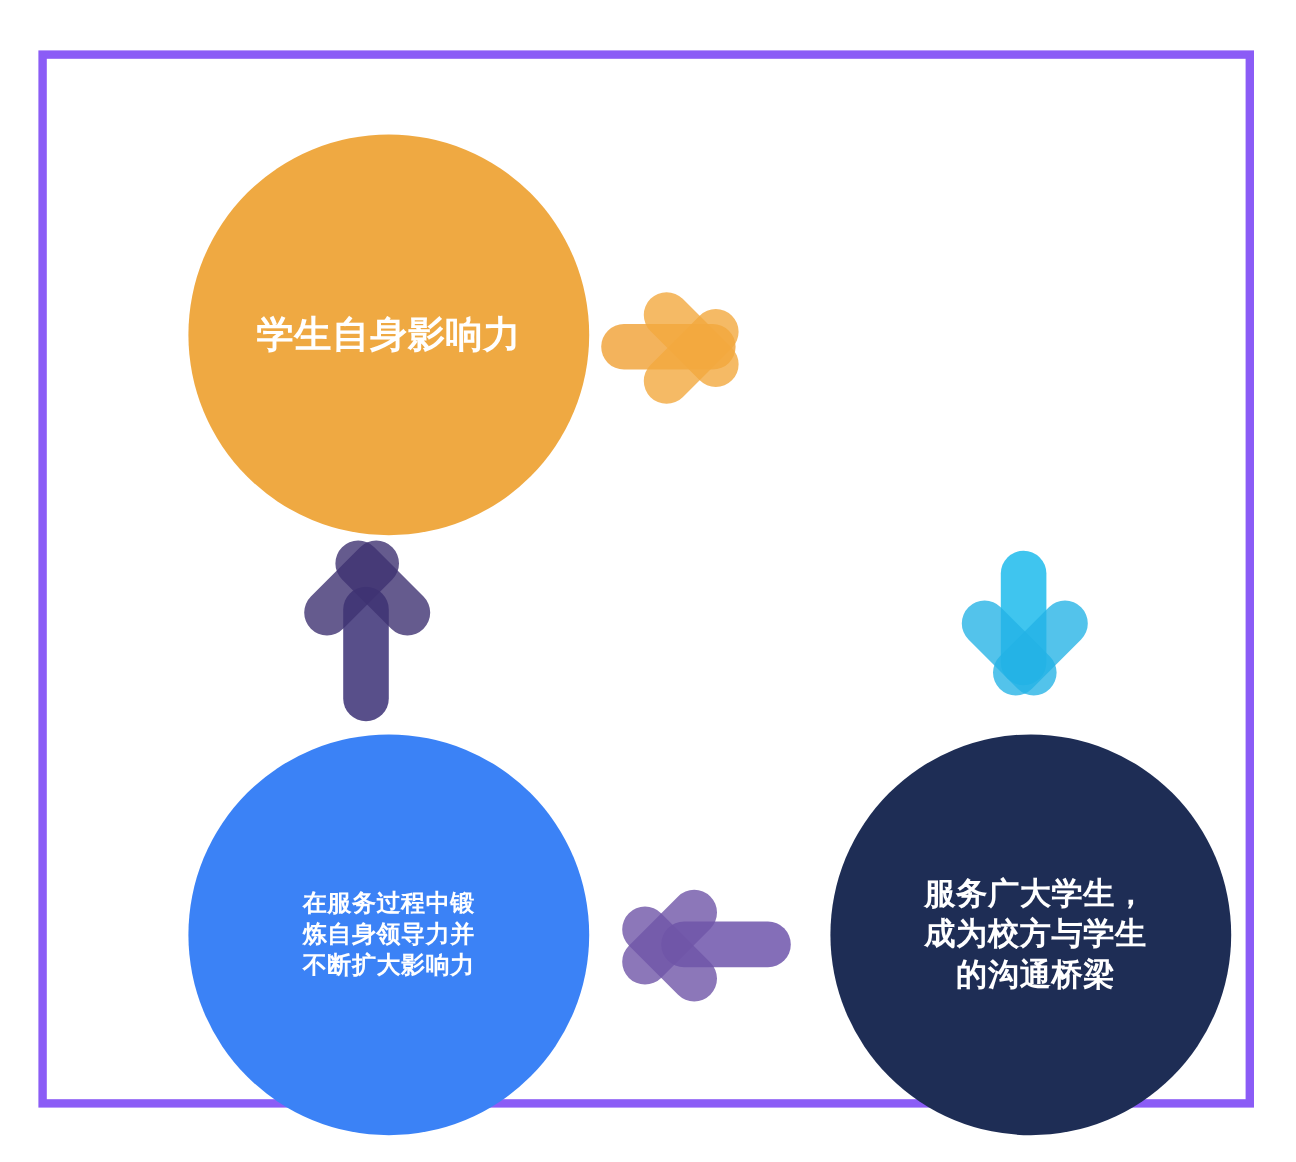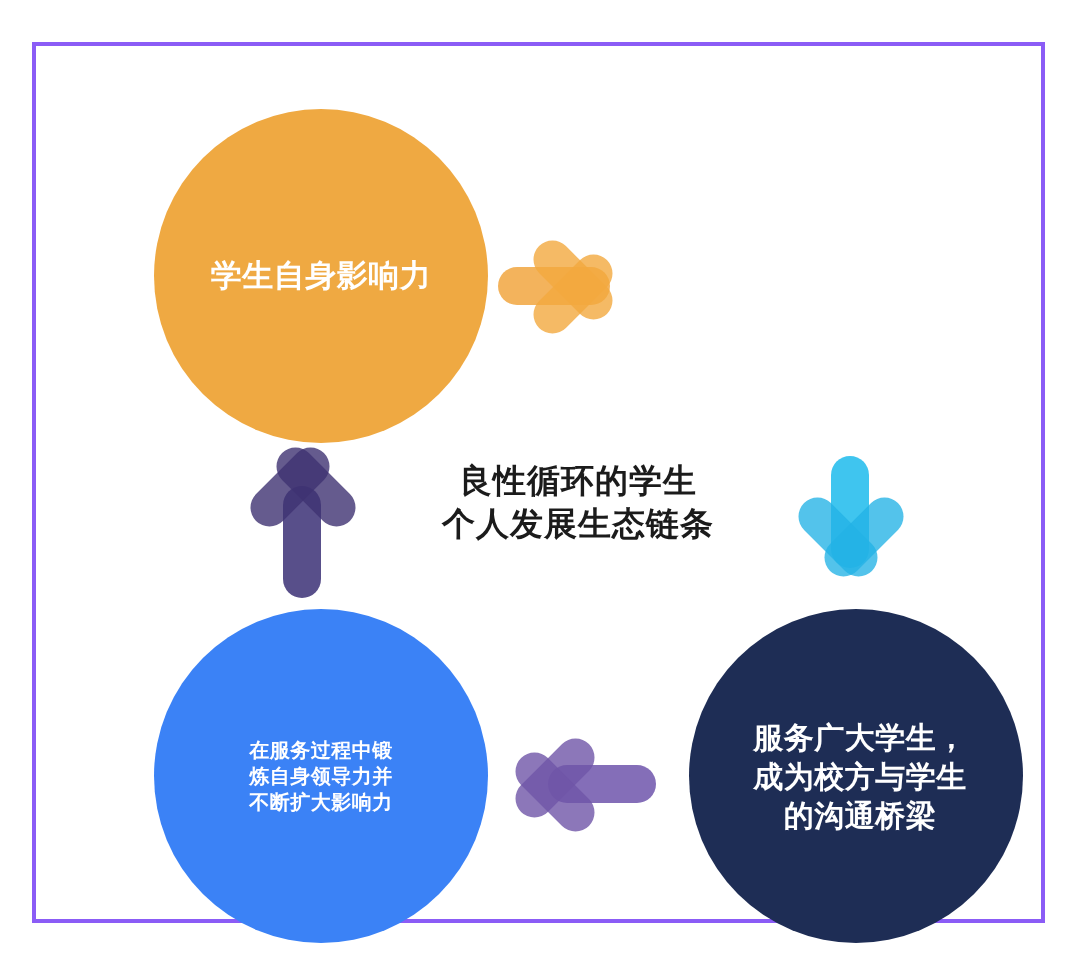"学生自身影响力" #frame { border: 4px solid #8b5cf6 -> 7px solid #8b5cf6 }
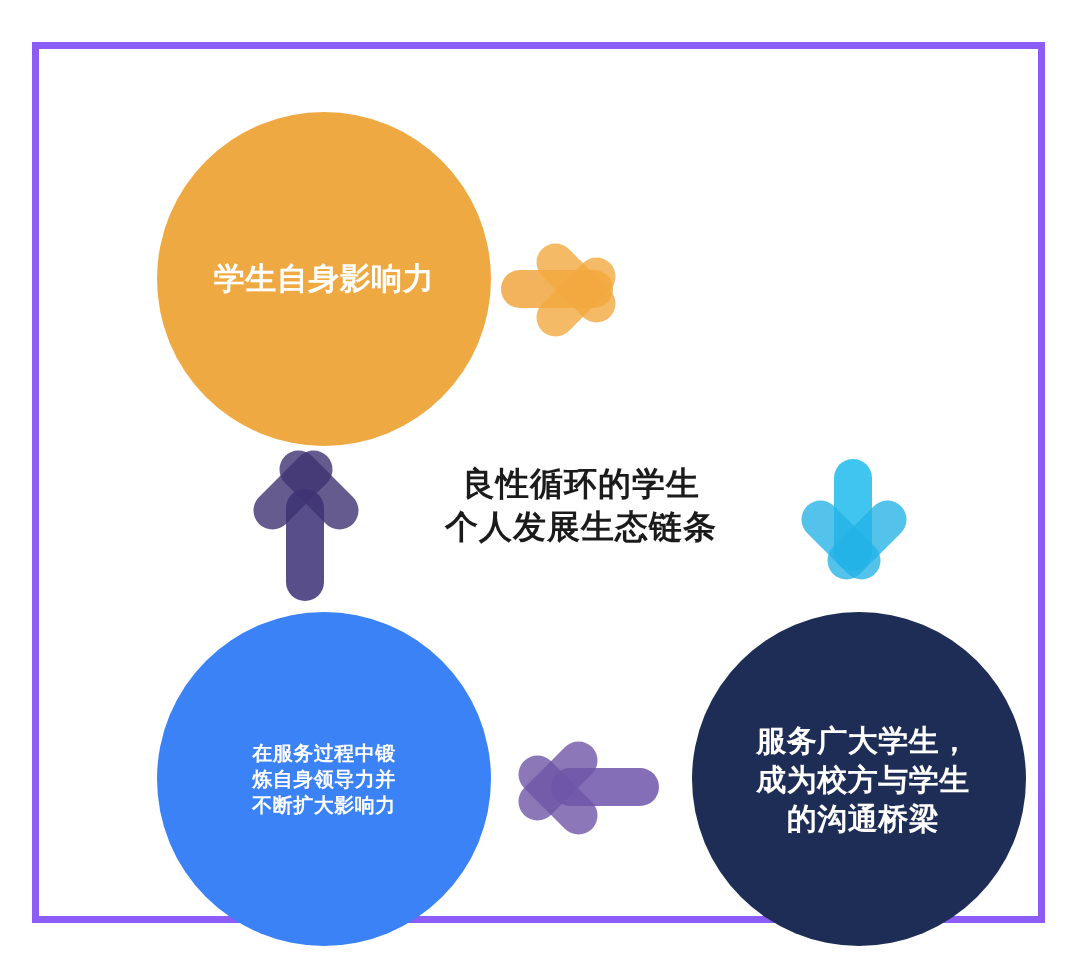"良性循环的学生" div { html: <div>良性循环的学生 个人发展生态链条</div> -> none }
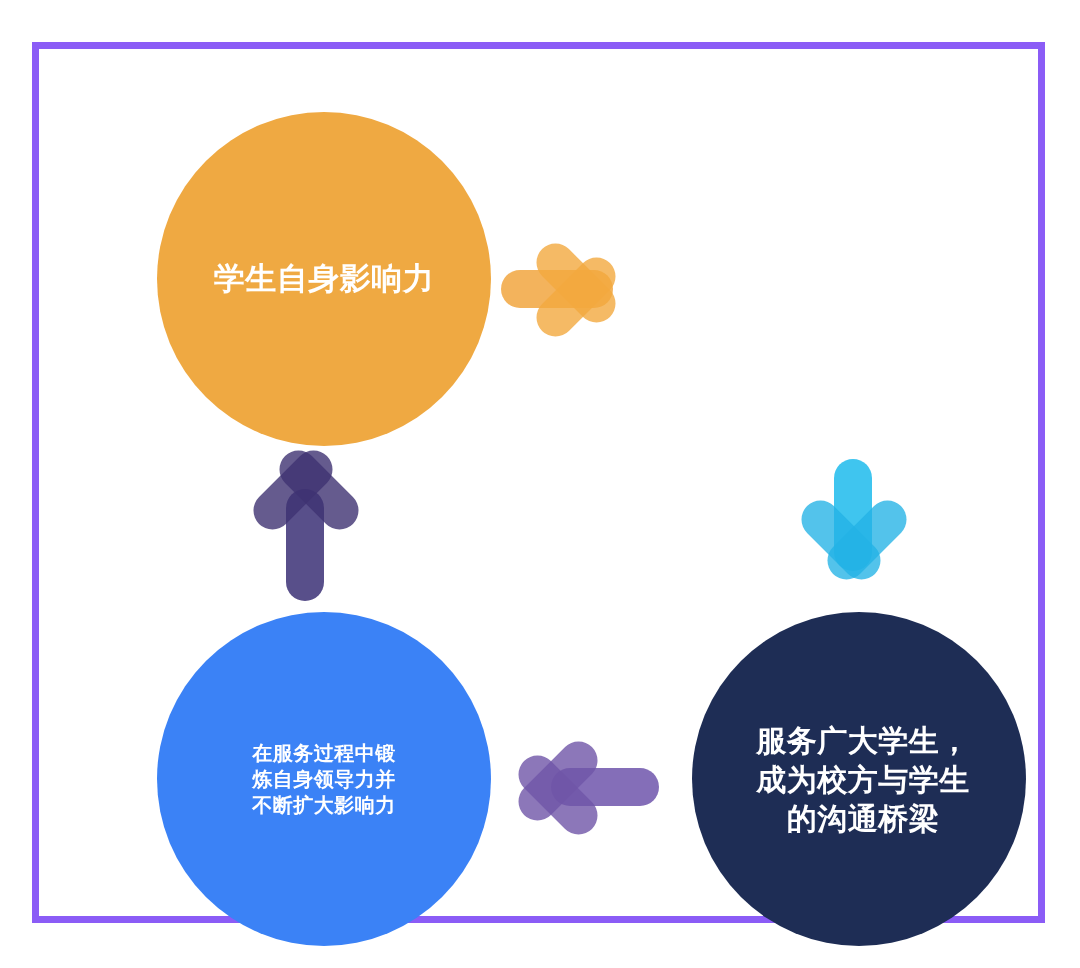"服务广大学生，" #node-navy { font-size: 30px -> 26px }
